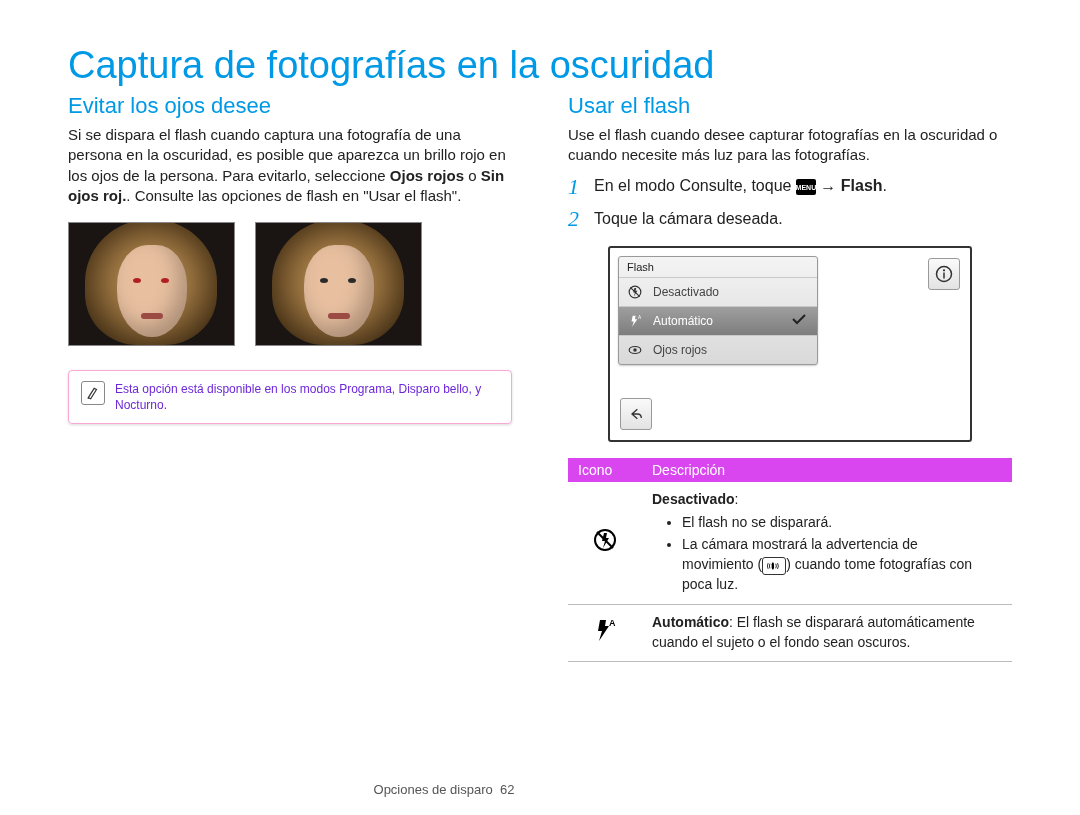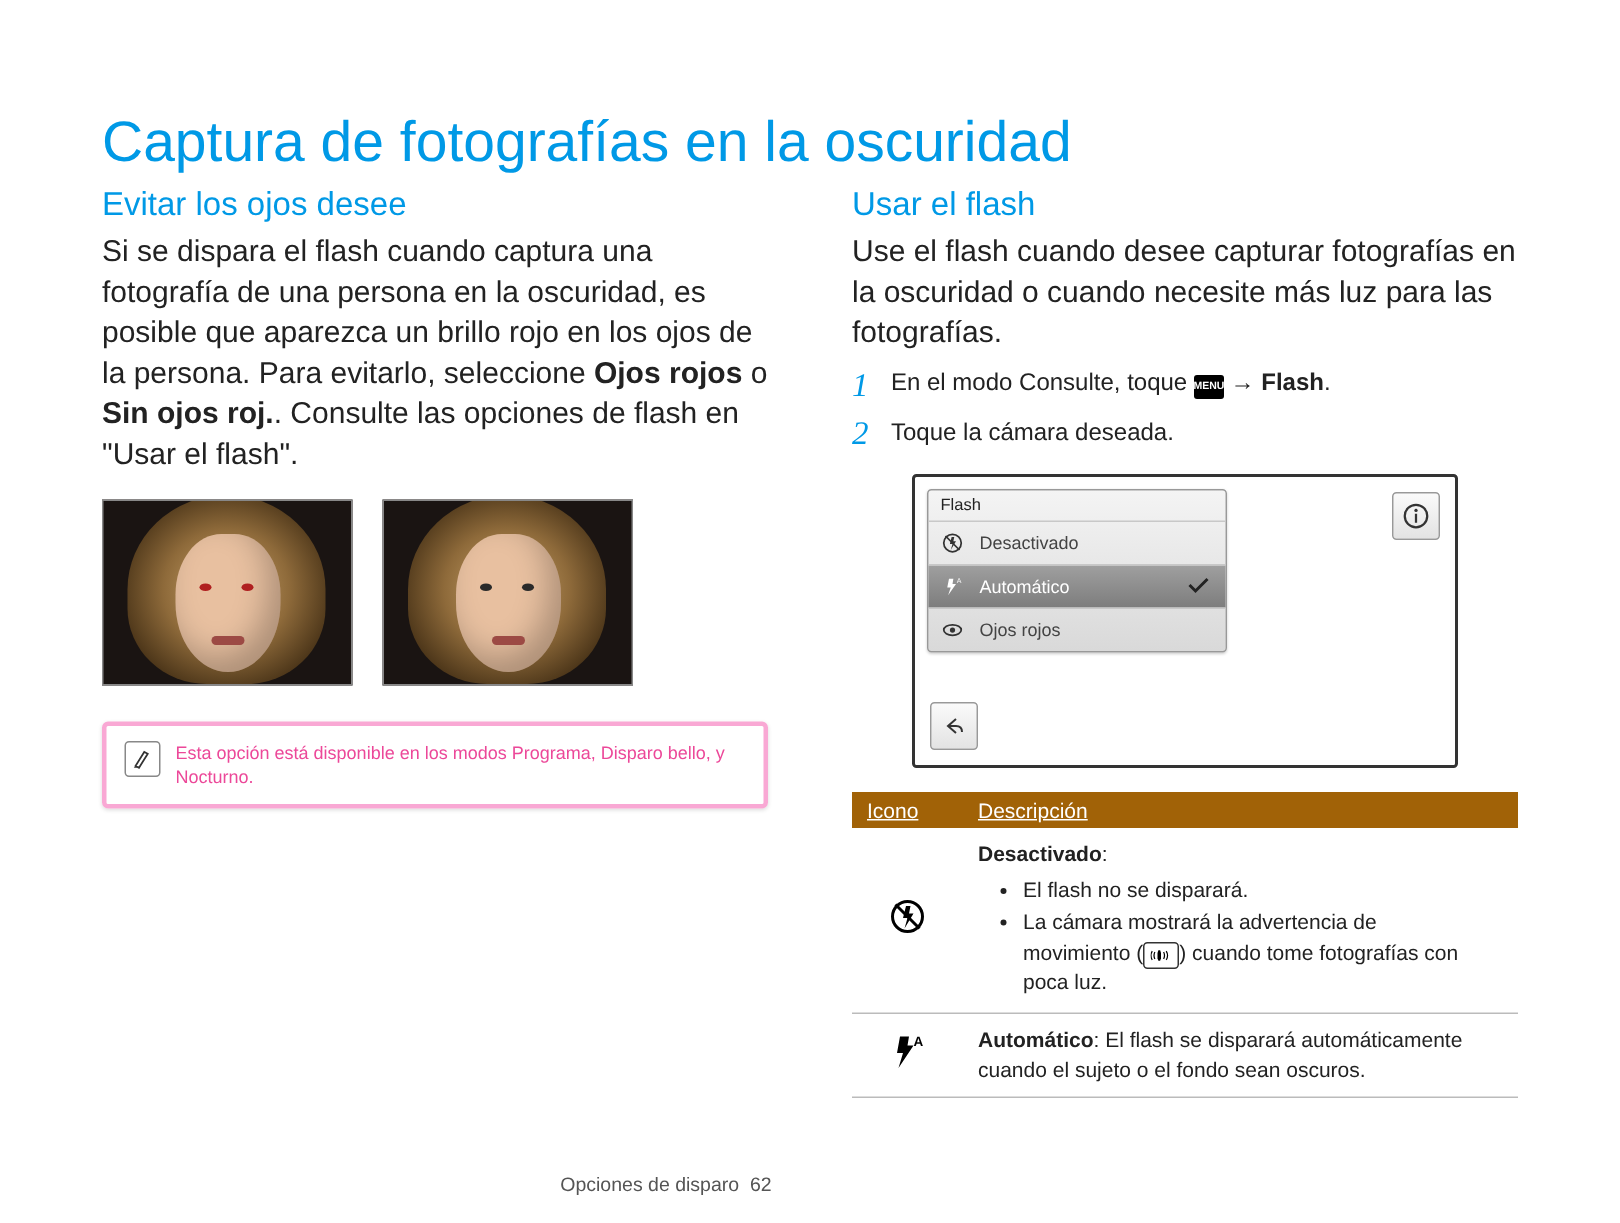"Captura de fotografías en la" .page { padding: 74px 68px 0 68px -> 44px 68px 0 68px }
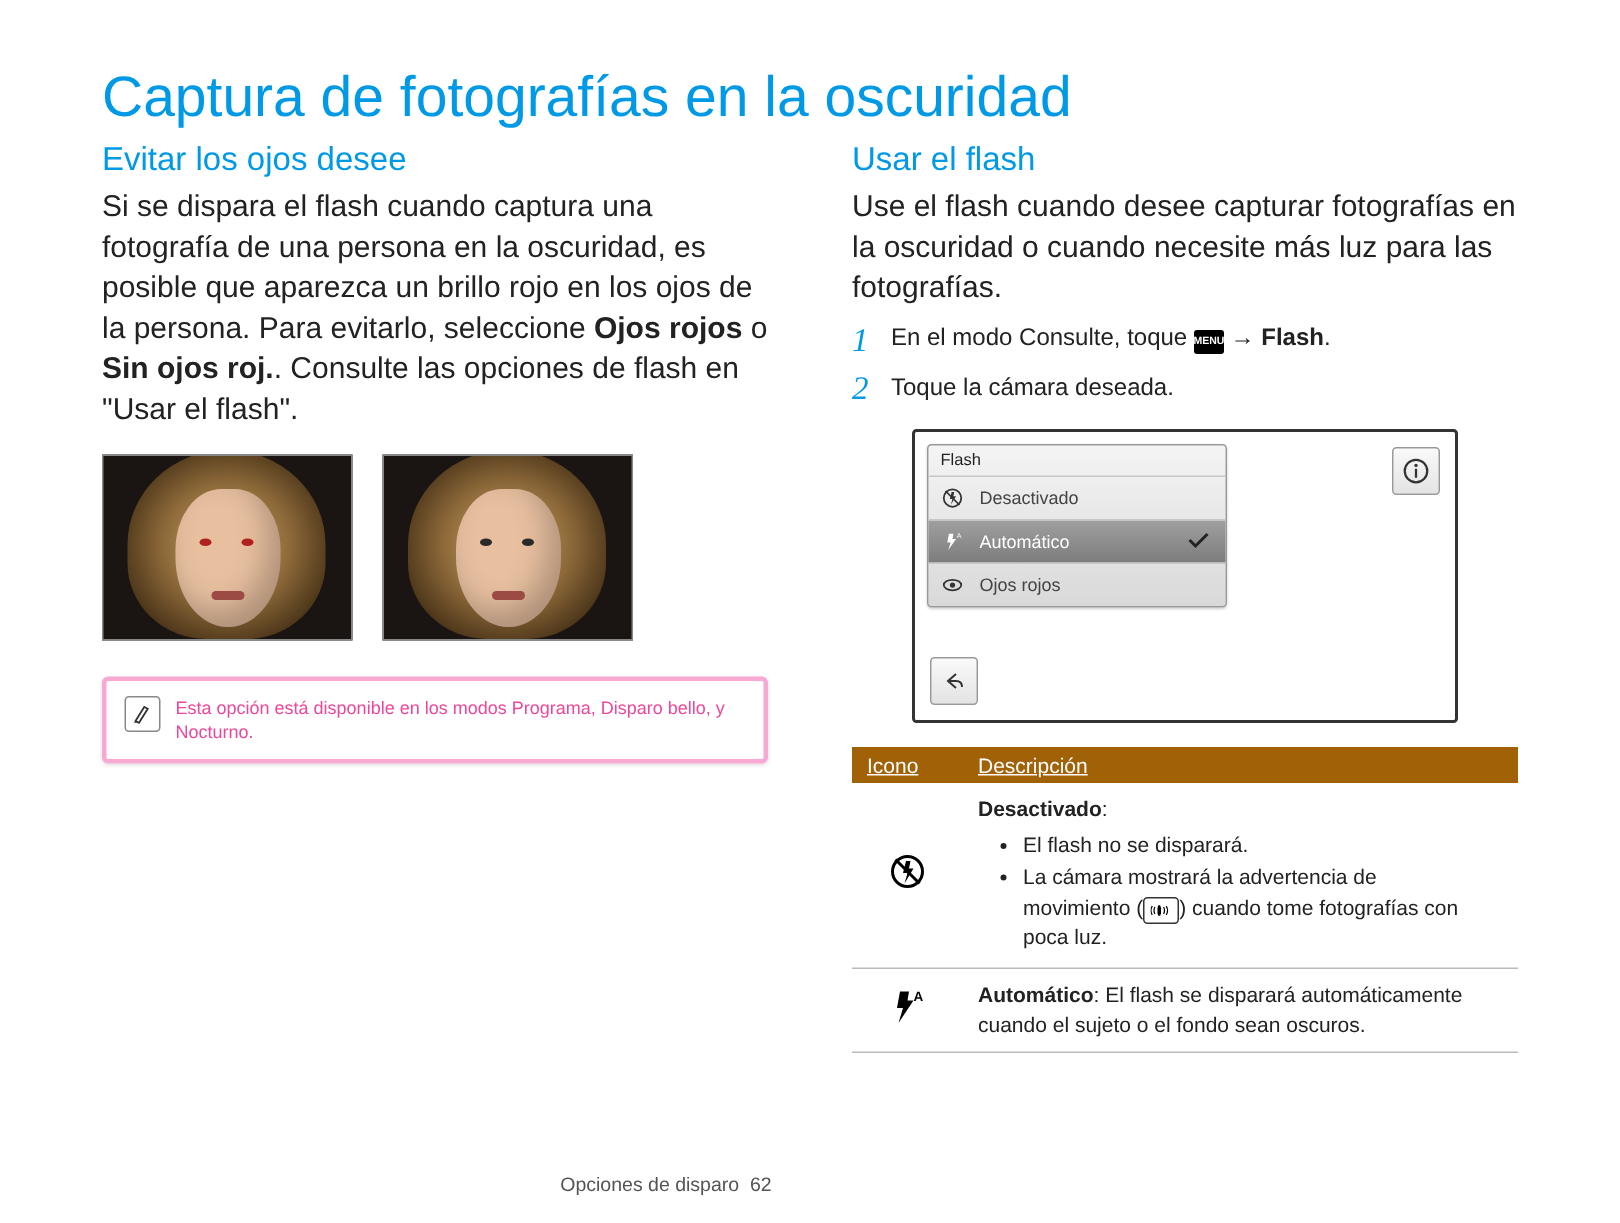"Si se dispara el flash" .para { font-size: 20px -> 15px }
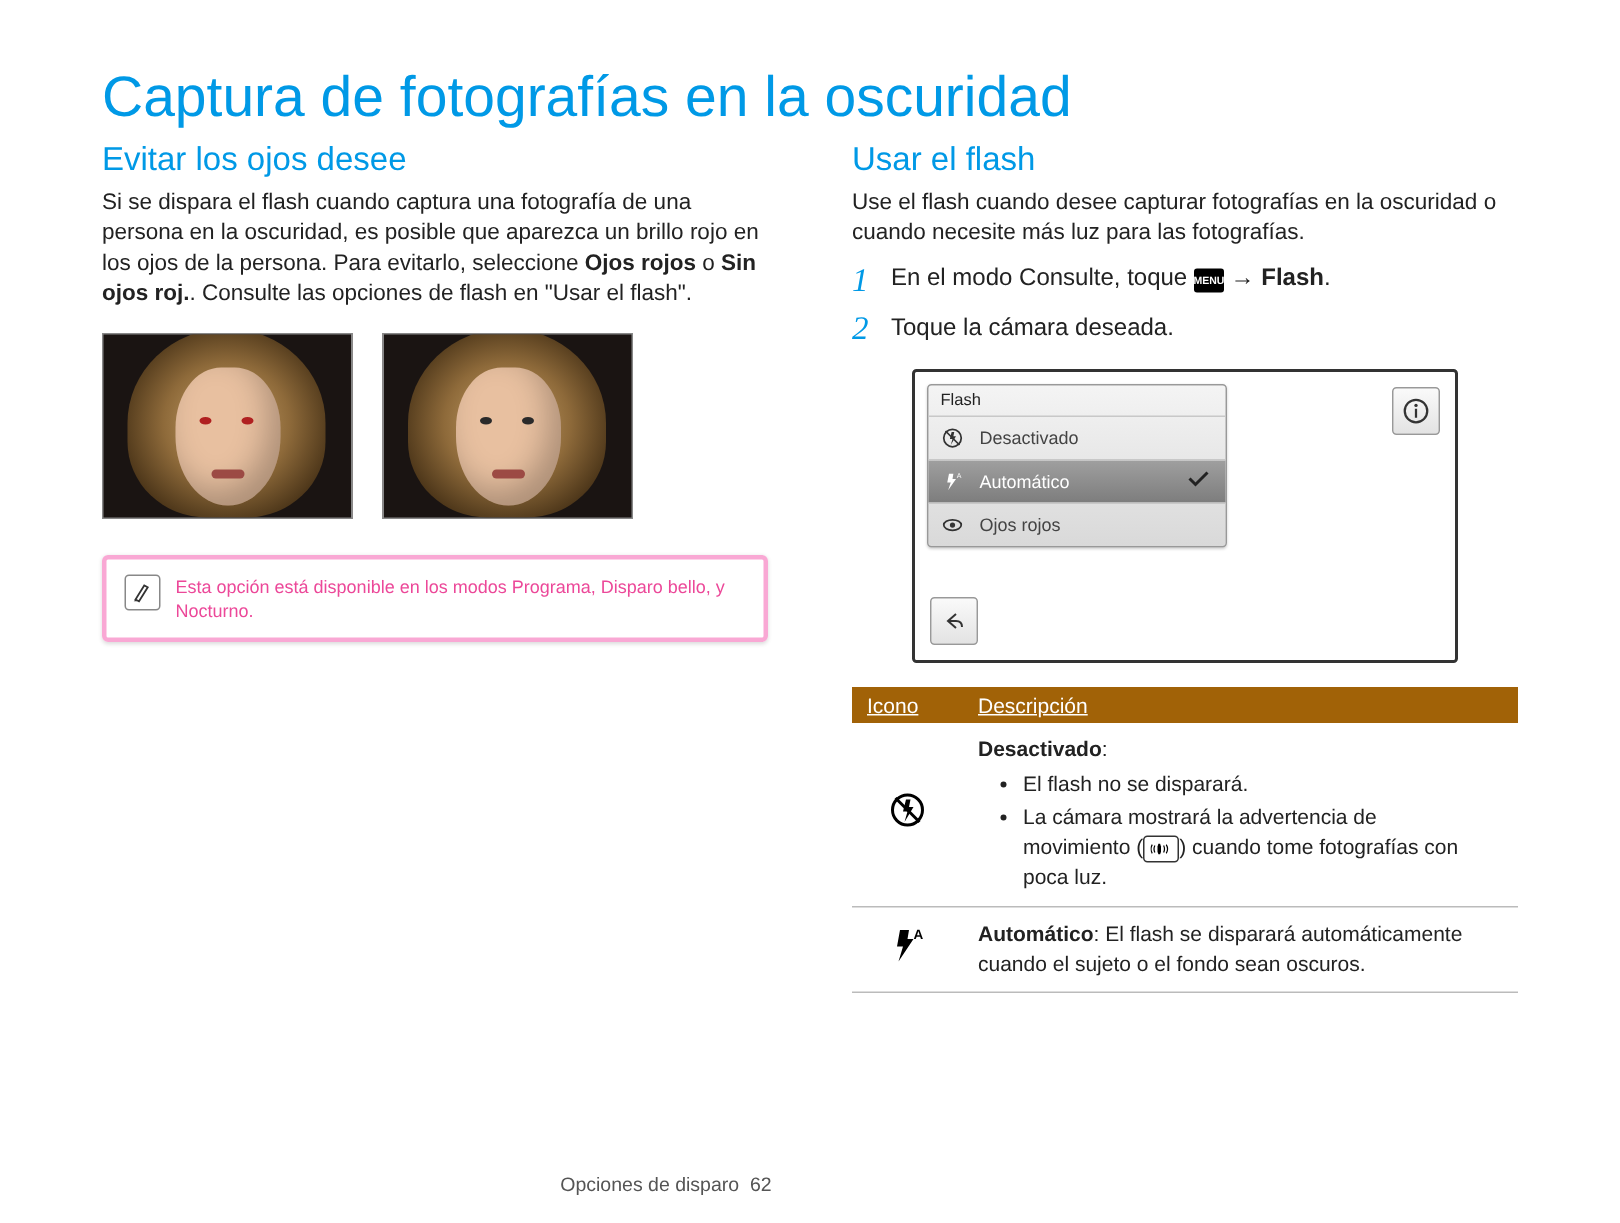"Esta opción está disponible en" .note { border: 3px solid #f9a8d4 -> 1px solid #f9a8d4; color: #ec4899 -> #6d28d9 }
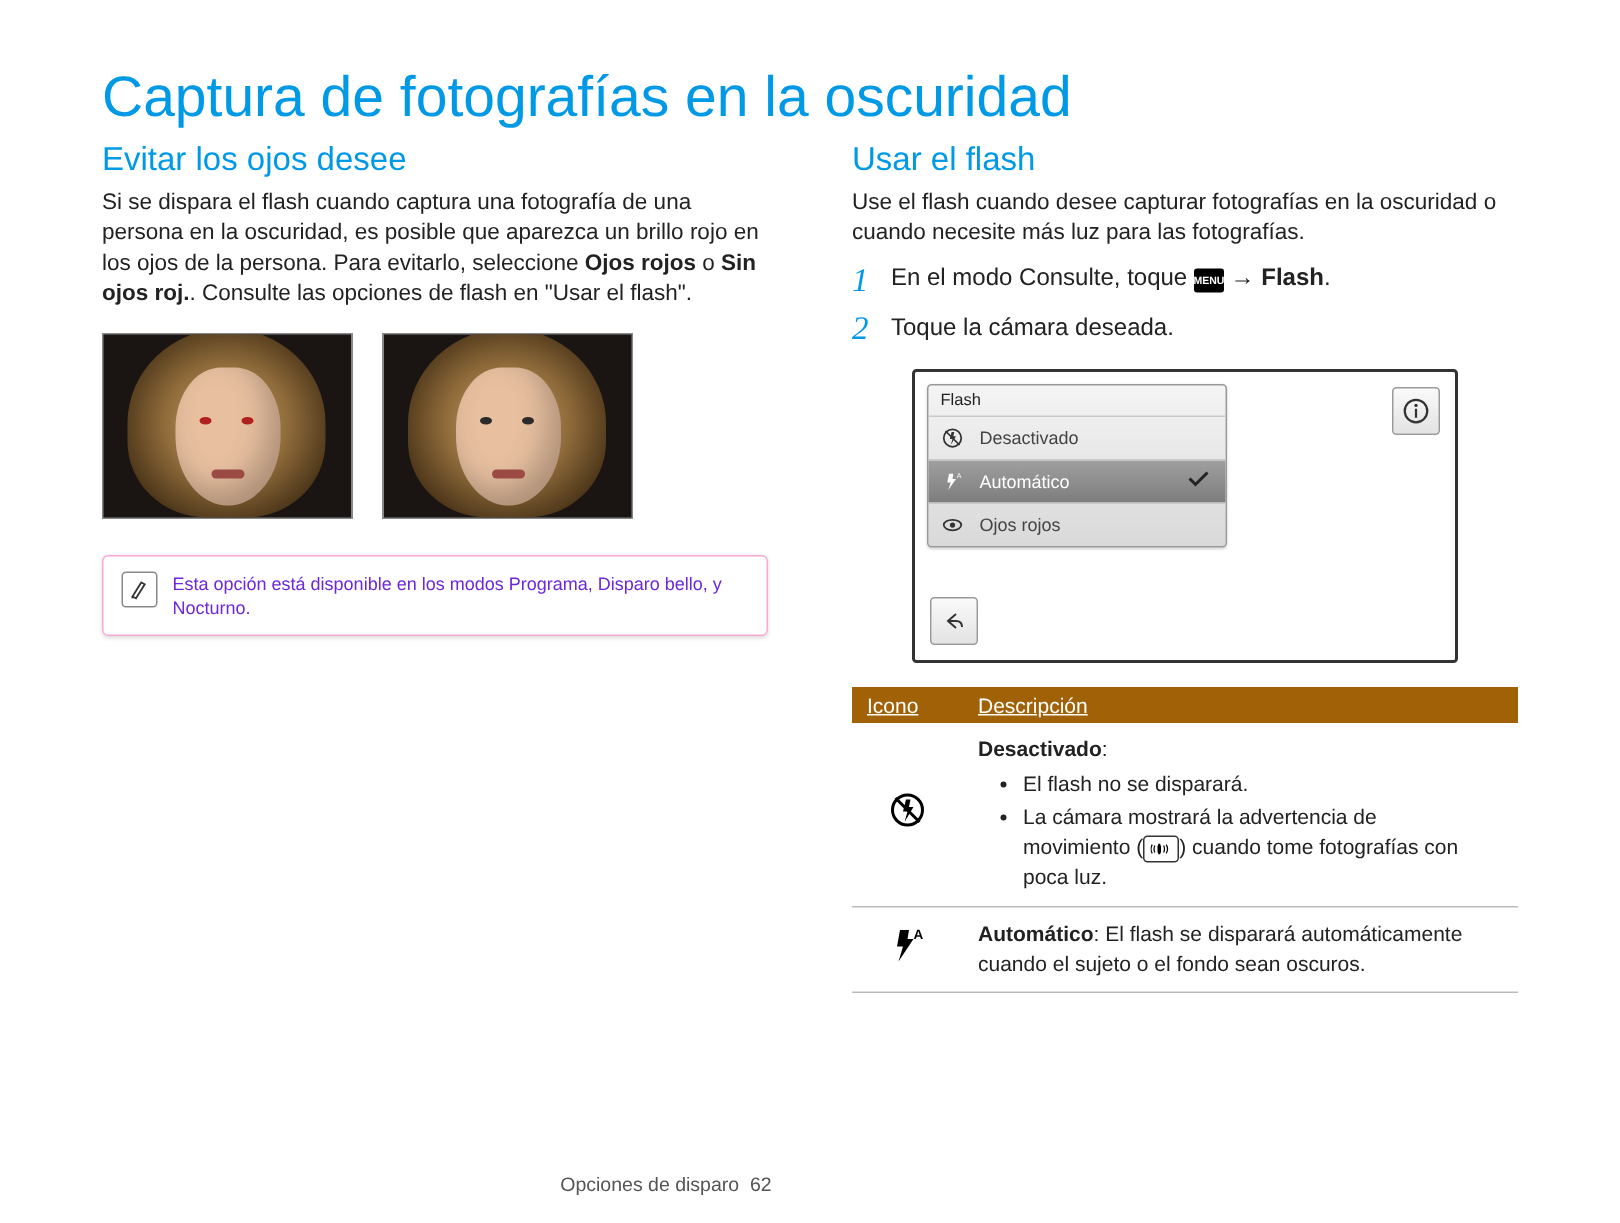"Icono" .tbl th { background: #a16207 -> #d946ef; text-decoration: underline -> none }
